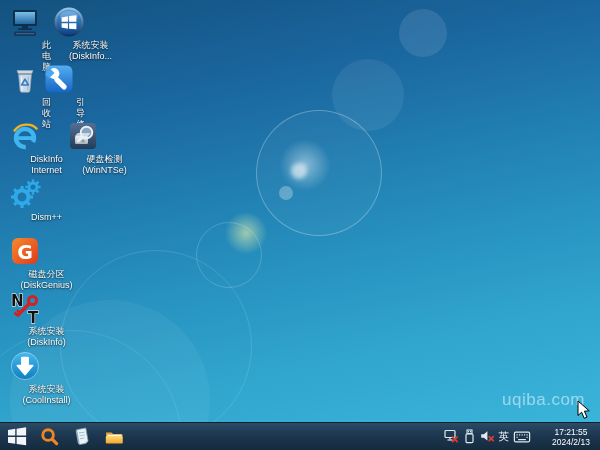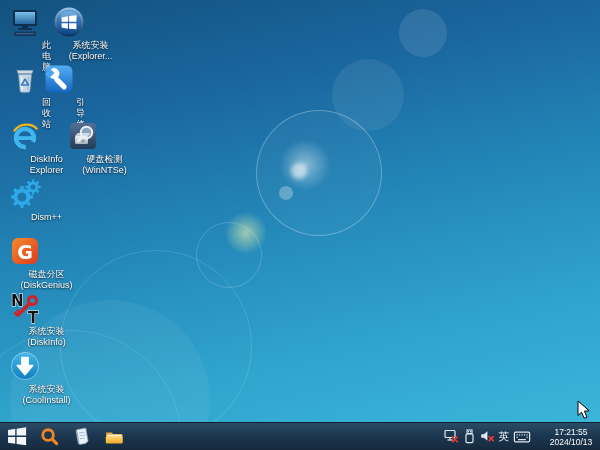"(Explorer..." span { text: Explorer -> DiskInfo }
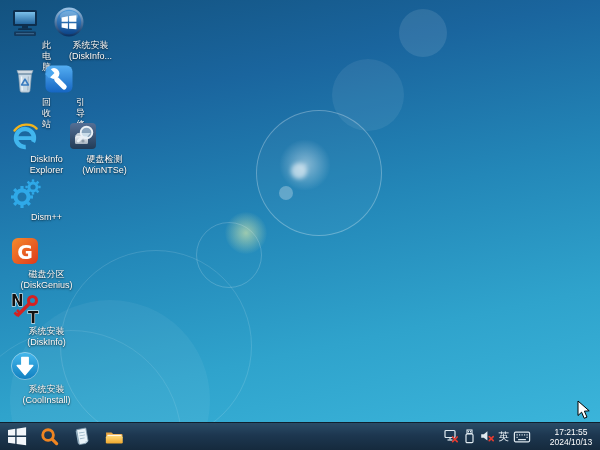"Explorer" span { text: Explorer -> Internet }
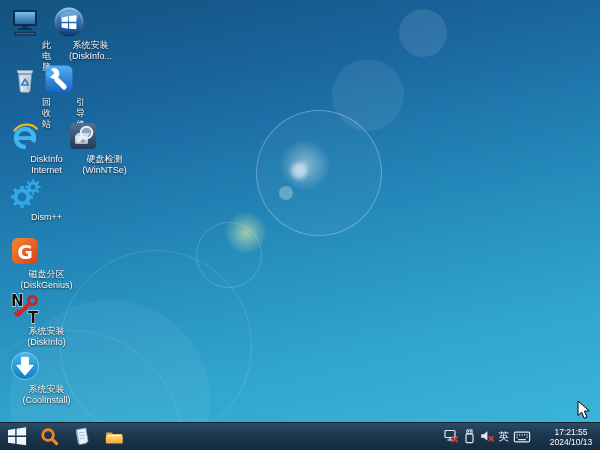"uqiba.com" div.watermark { html: none -> <div>uqiba.com</div> }
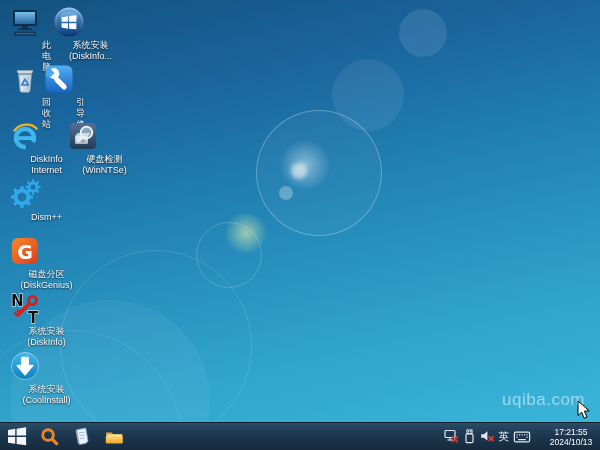"2024/10/13" div { text: 2024/10/13 -> 2024/2/13 }
